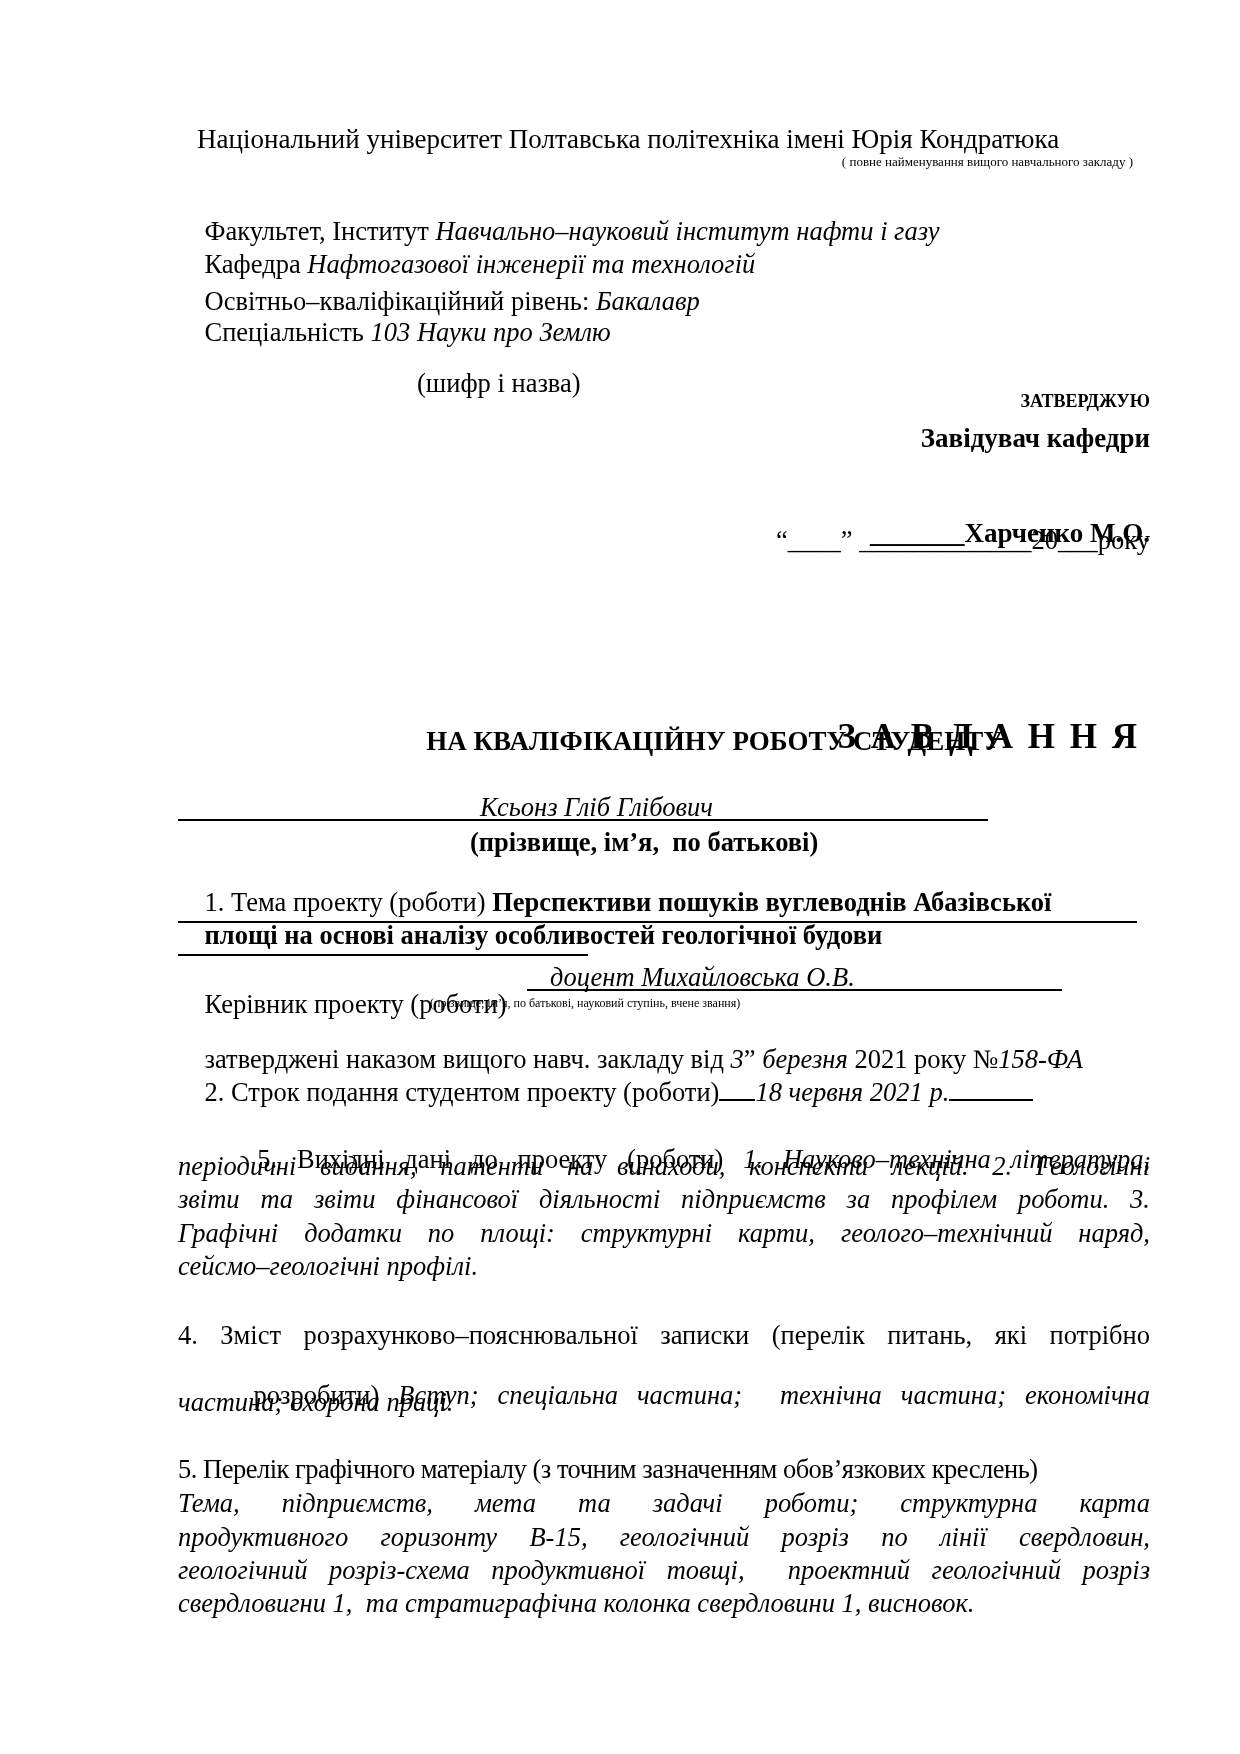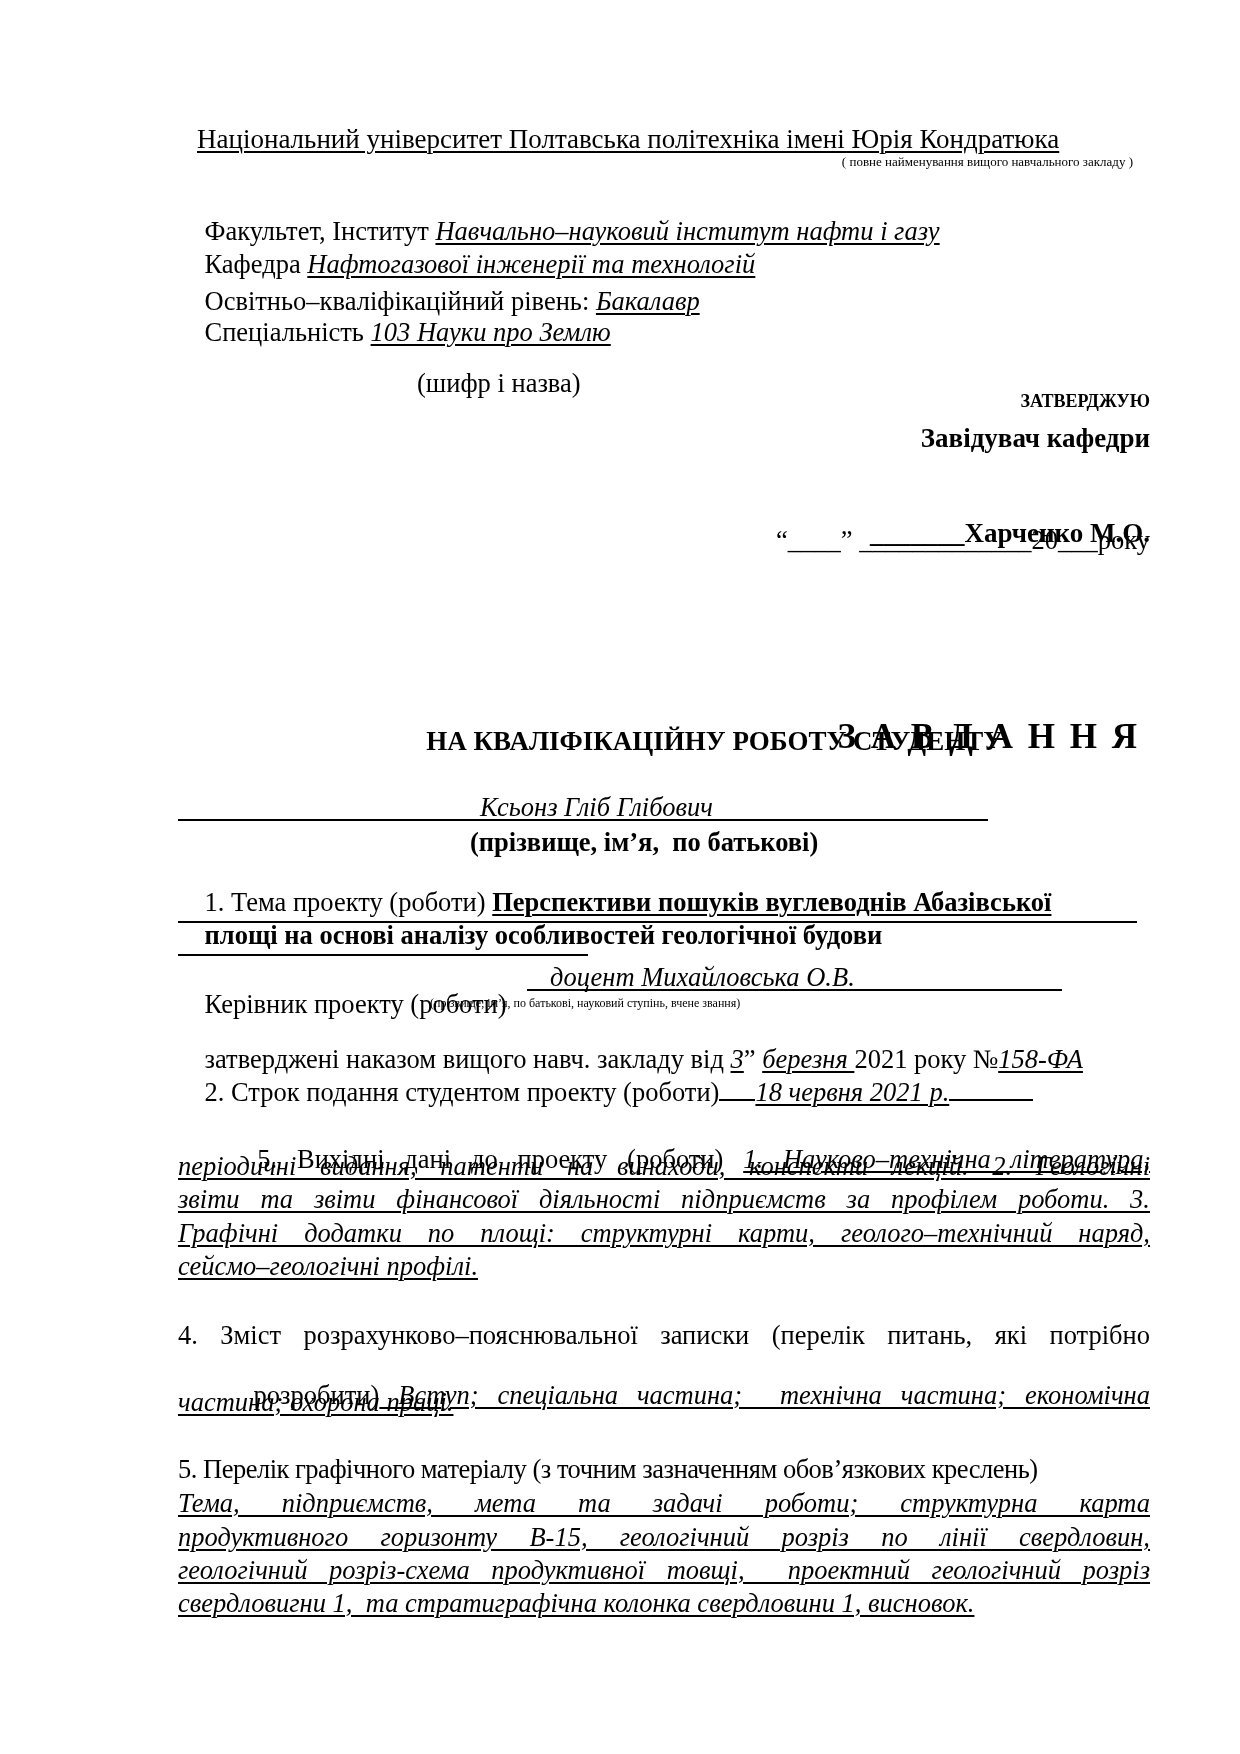"Національний університет Полтавська" .u { text-decoration: underline -> none }
